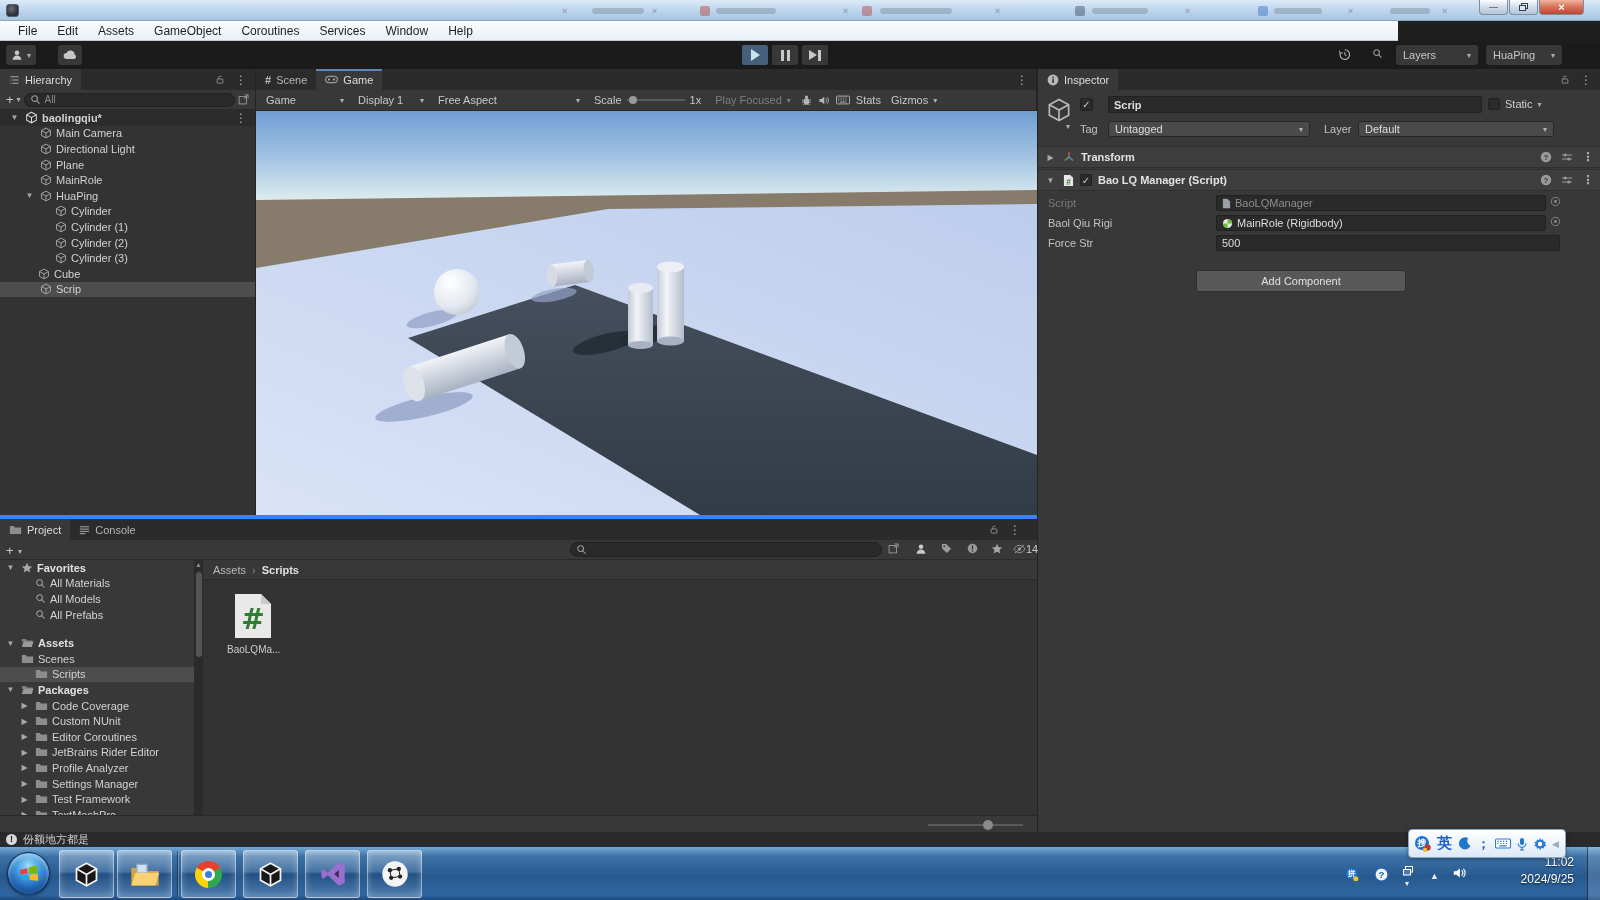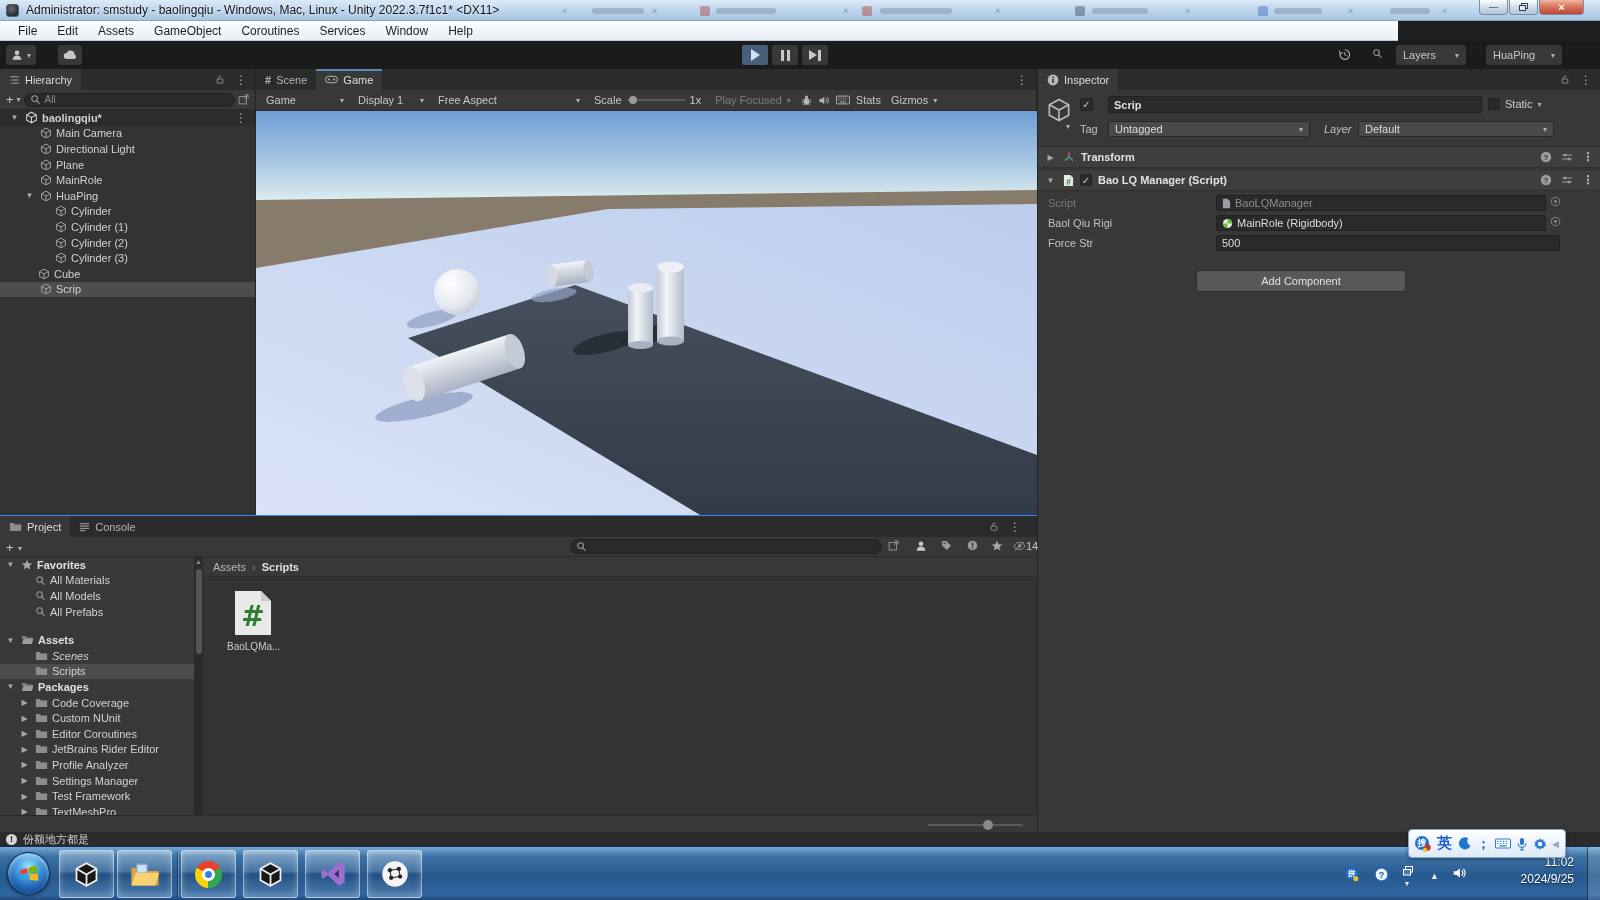"Administrator: smstudy - baolingqiu -" span { html: <span>Administrator: smstudy - baolingqiu - Windows, Mac, Linux - Unity 2022.3.7f1c1* &lt;DX11&gt;</span> -> none }
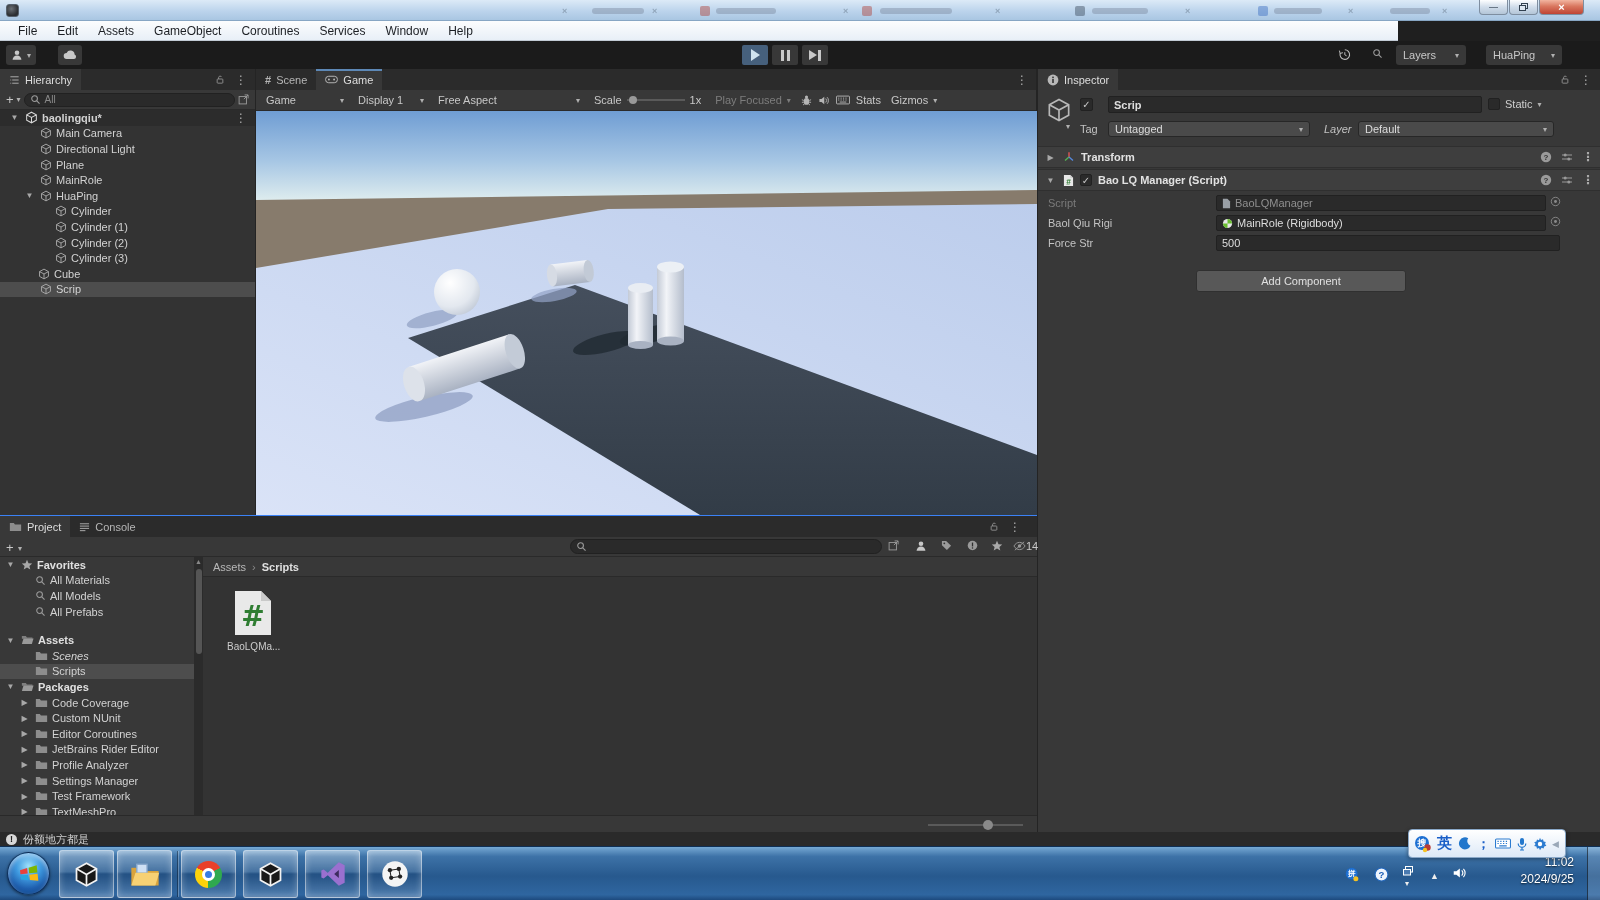"Layers" div.tb-drop { width: 70px -> 82px }
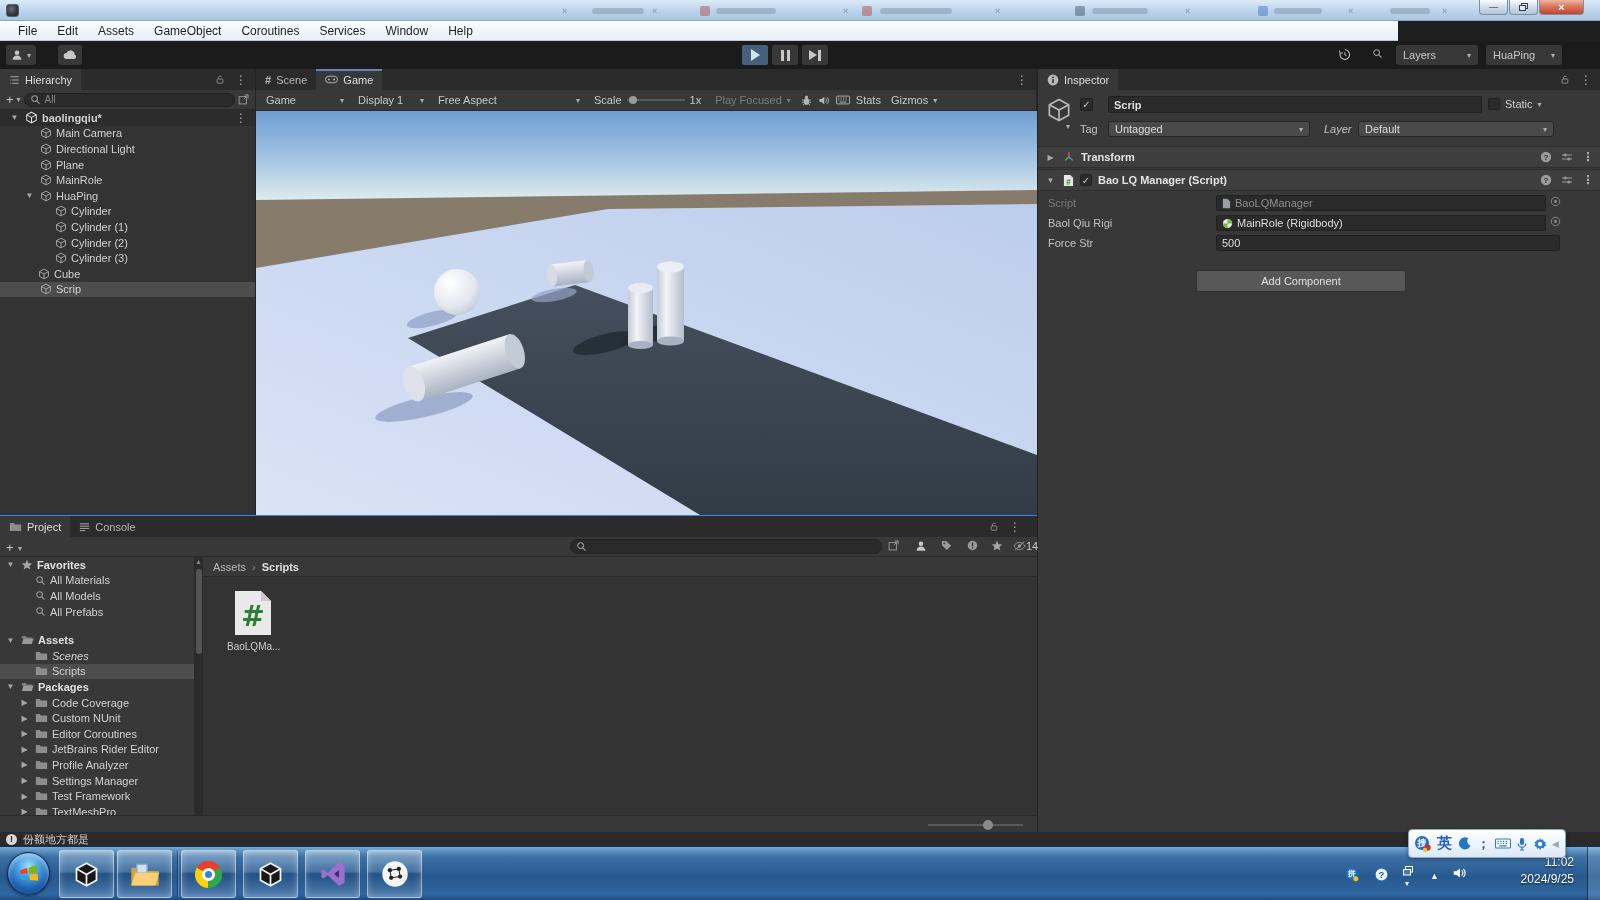"Layer" span.label-sm { font-style: italic -> none }
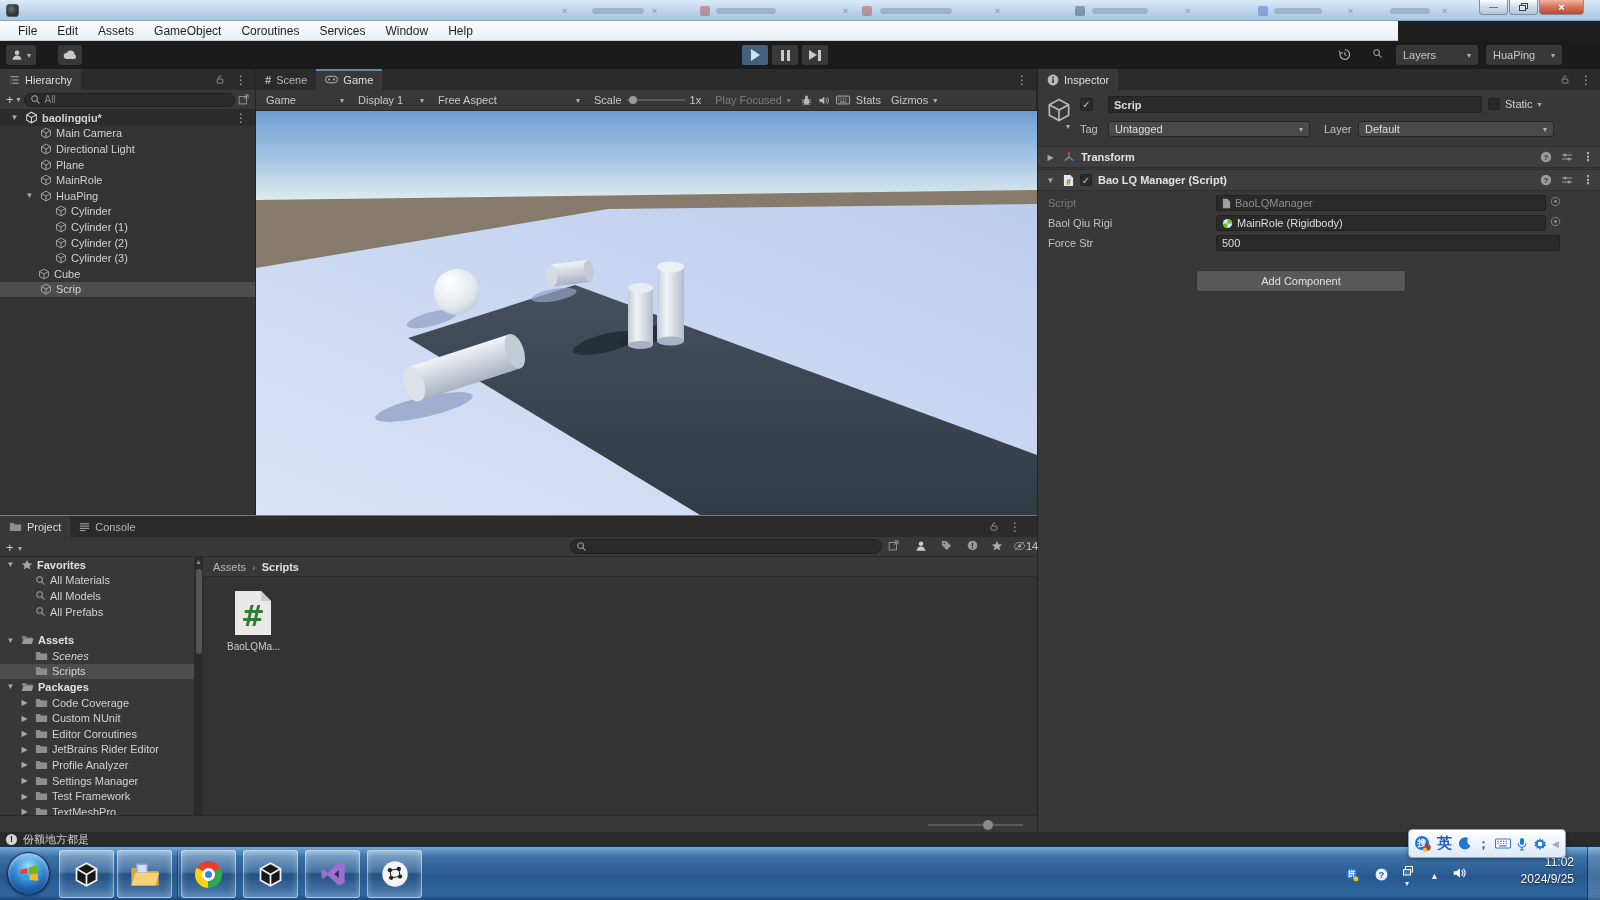"Project" #project { border-top: 1px solid #3b82f6 -> 4px solid #3b82f6 }
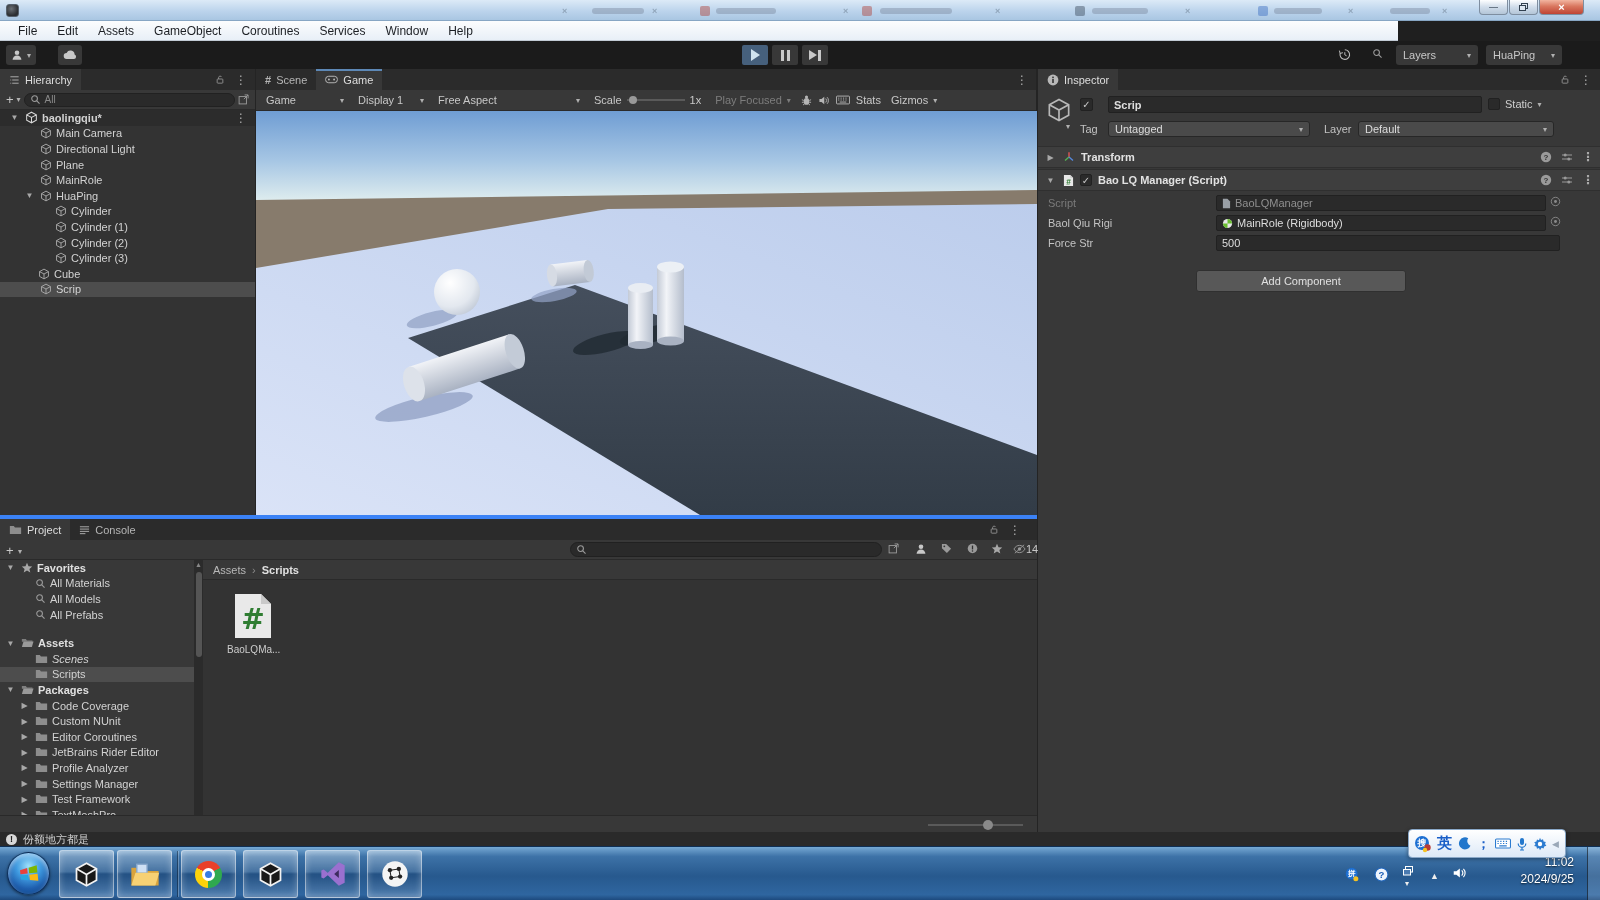"Scenes" div.trow { font-style: italic -> none; padding-left: 18px -> 4px }
